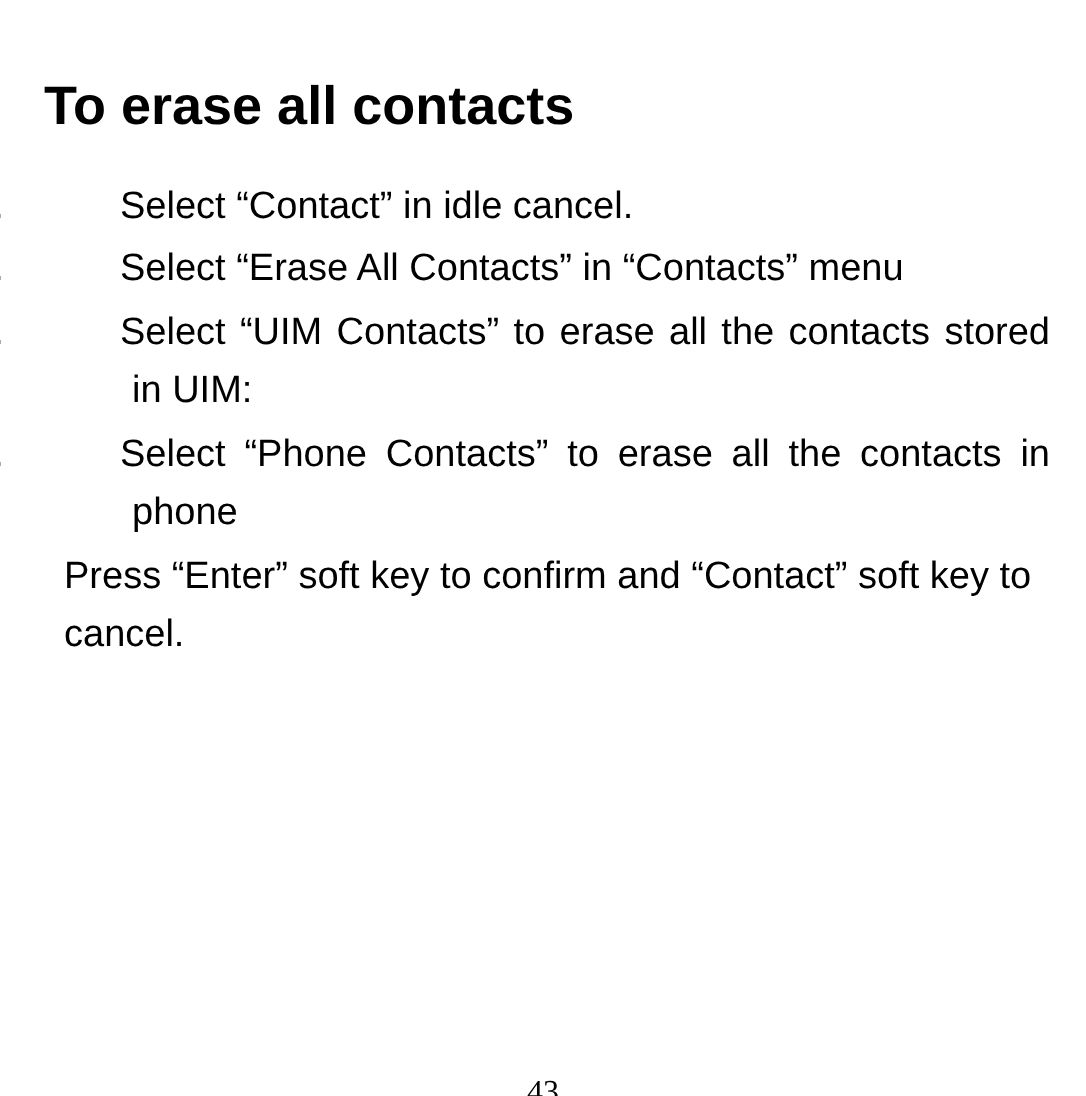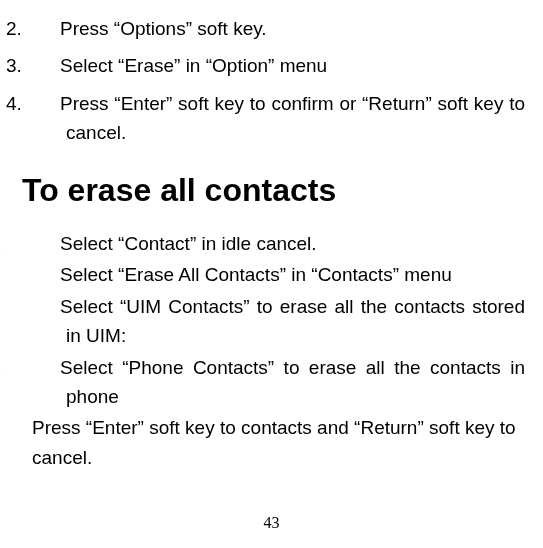"2. Press “Options” soft key." ul.list-first { html: <ul> <li> <span>2.</span><span>Press “Options” soft key.</span> </li> <li> <span>3.</span><span>Select “Erase” in “Option” menu</span> </li> <li> <span>4.</span><span>Press “Enter” soft key to confirm or “Return” soft key to cancel.</span> </li> </ul> -> none }
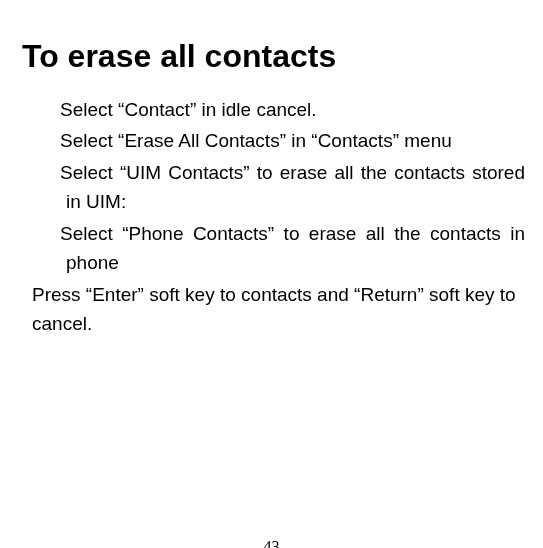"To erase all contacts" .heading { font-size: 32px -> 27px }
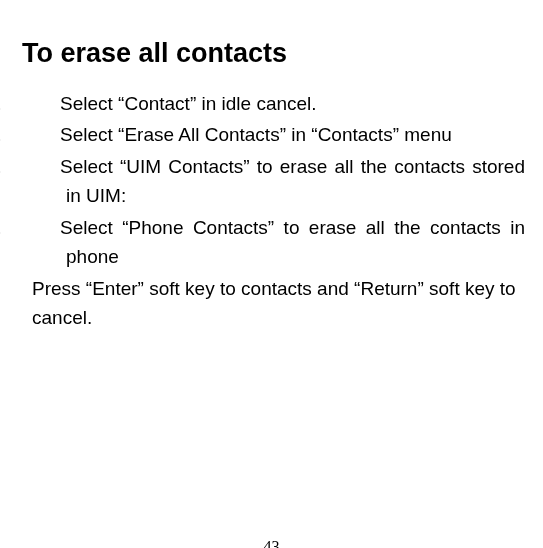"Press “Enter” soft key to" p.trailing { text: contacts and “Return -> confirm and “Contact }
